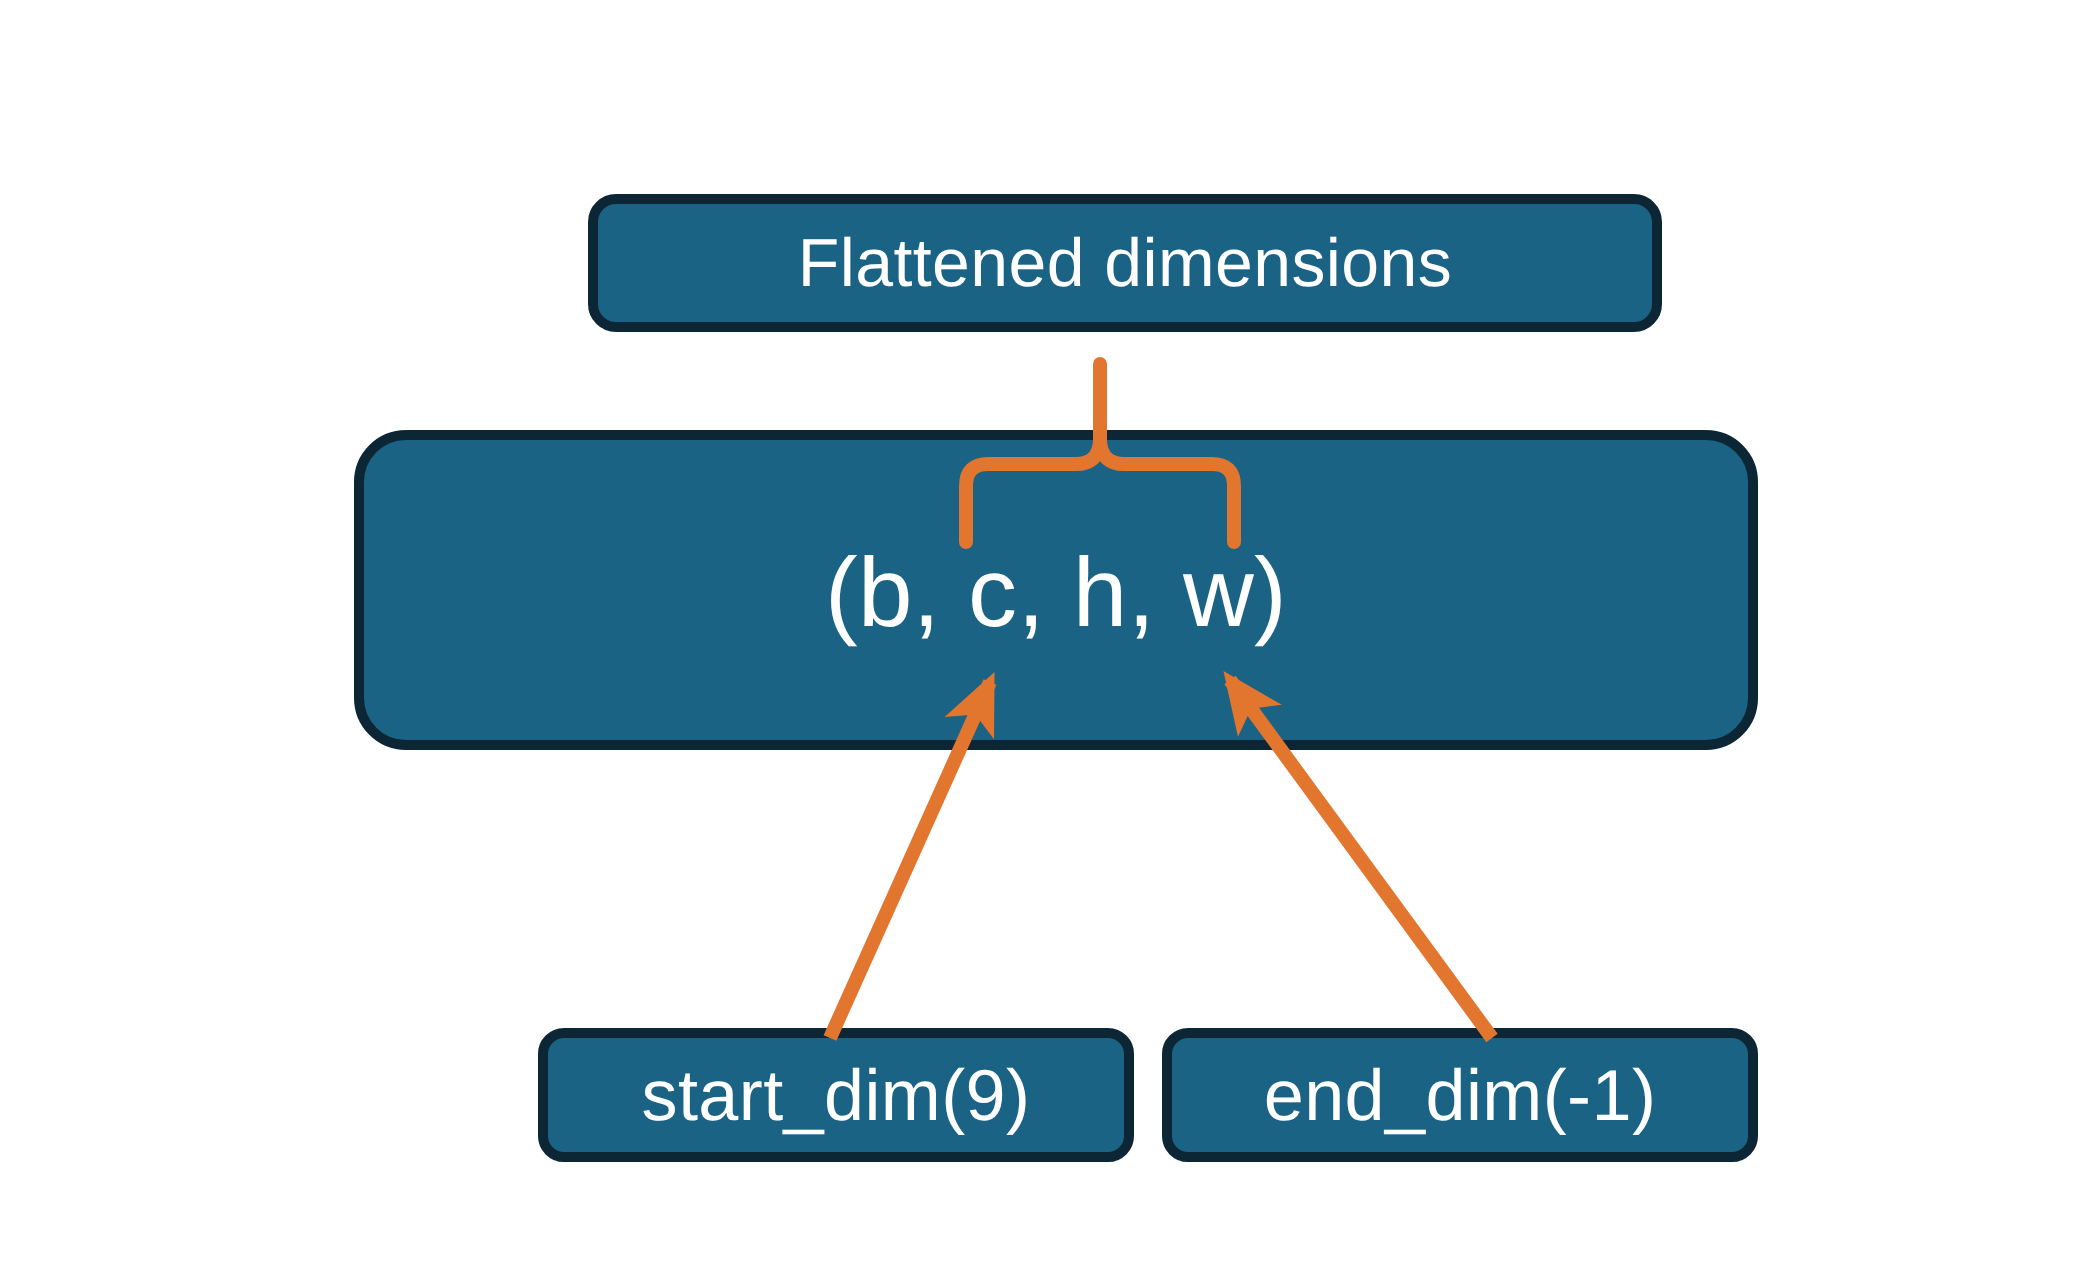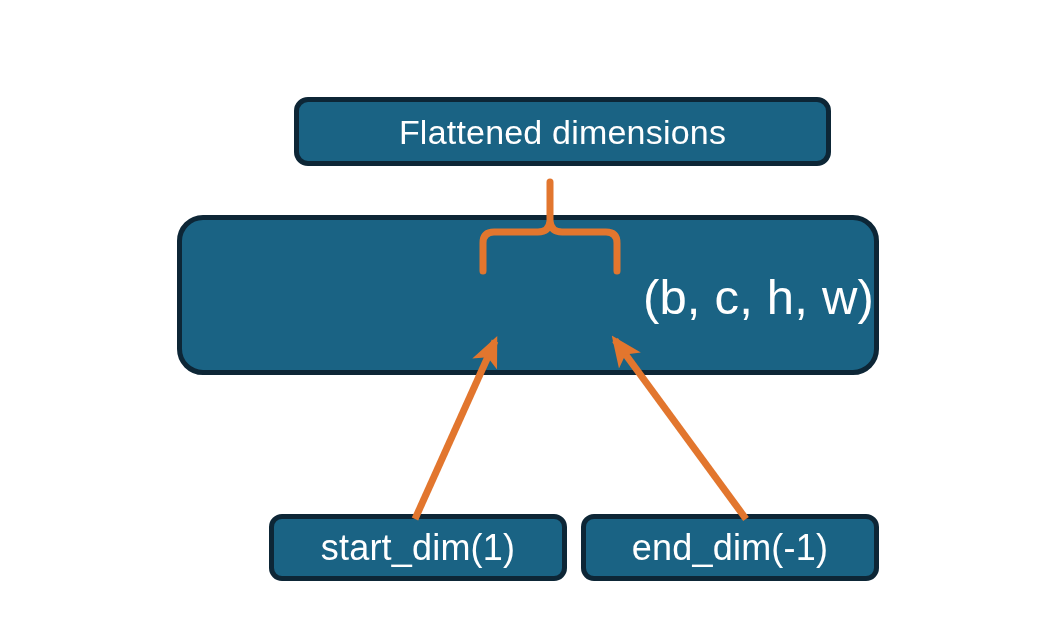"(b, c, h, w)" #node-shape { justify-content: flex-end -> none }
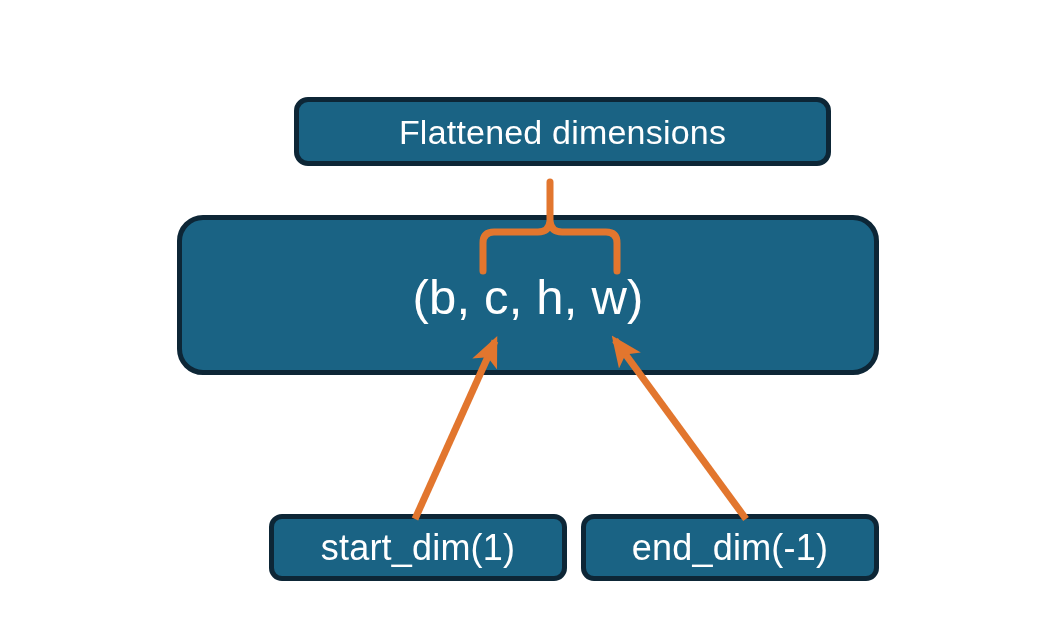"start_dim(1)" span.node-label { text: 1 -> 9 }
